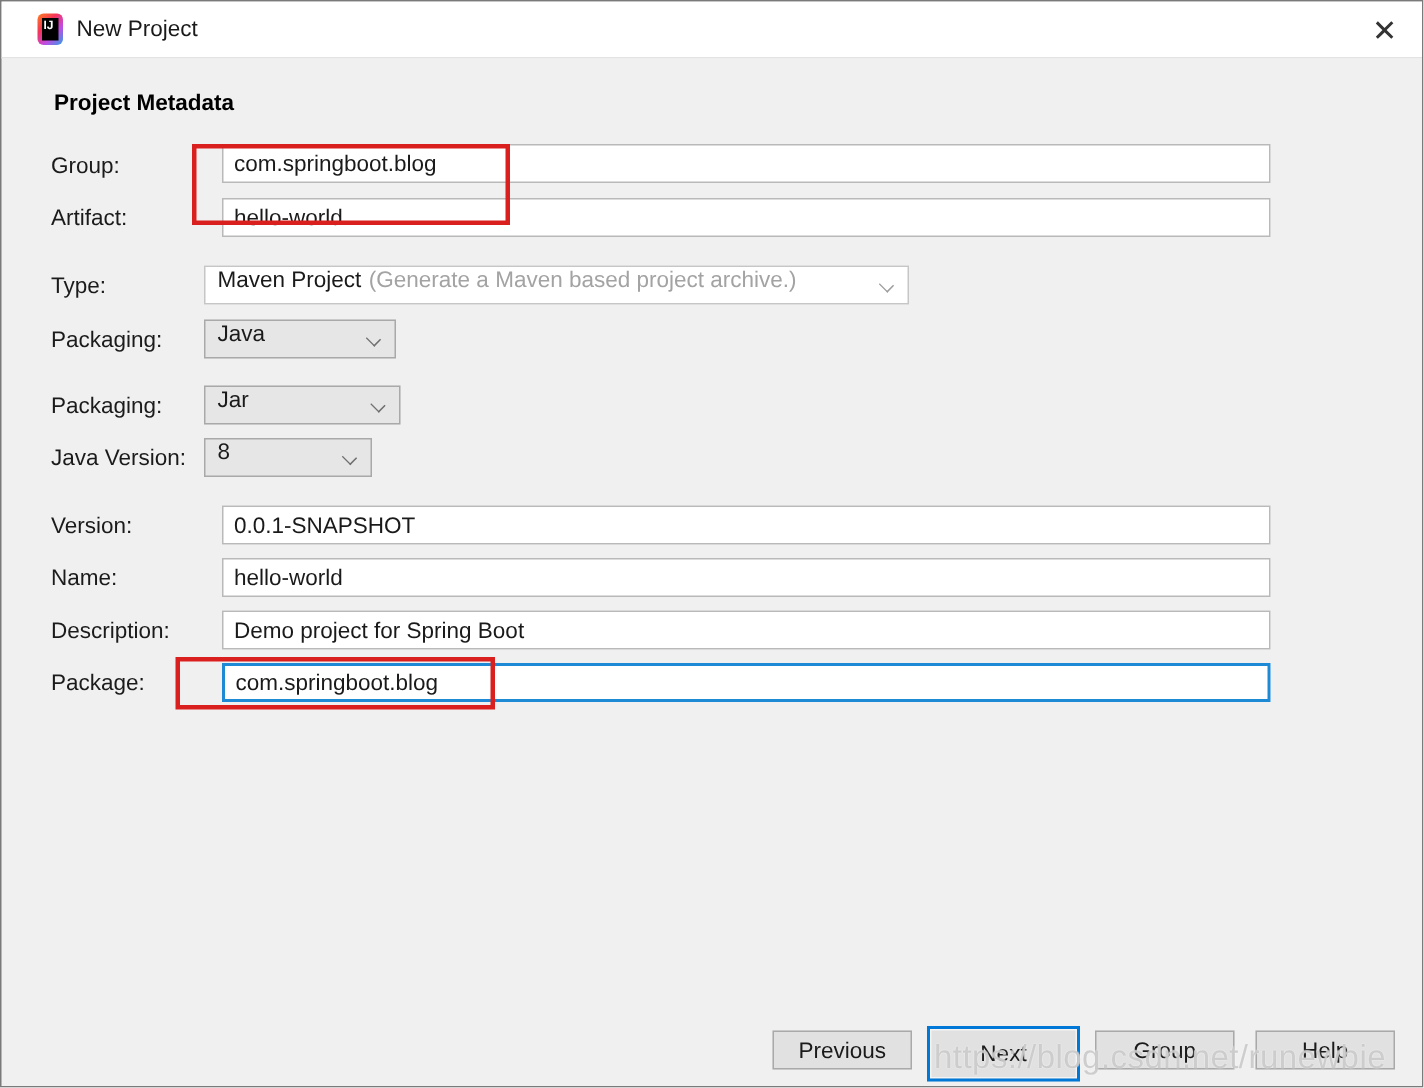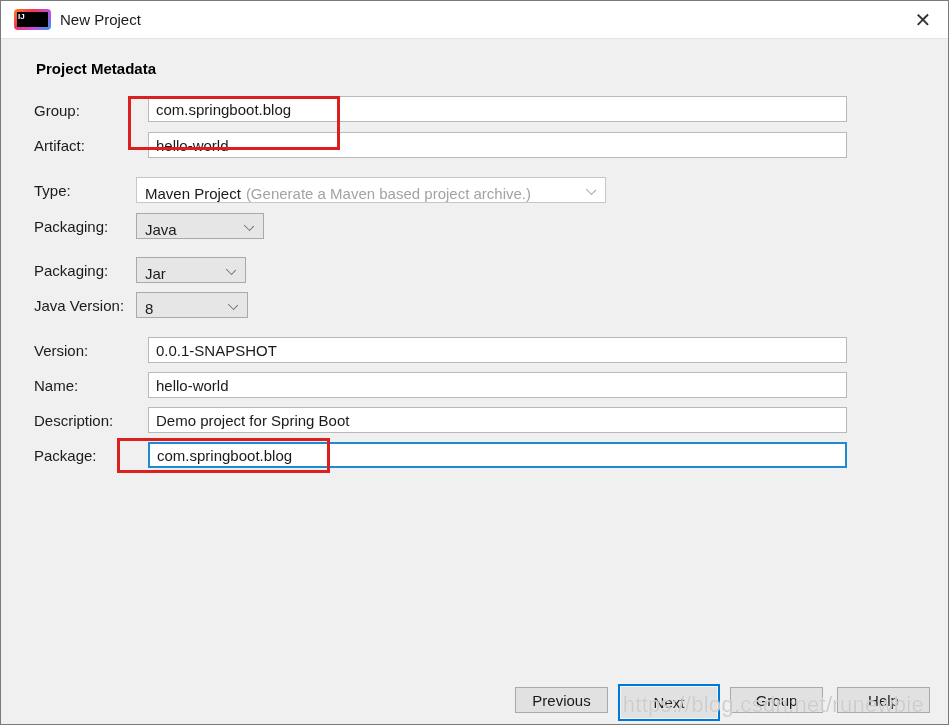"IJ" .app-icon { margin-left: 13px -> 24px; width: 37px -> 17px }
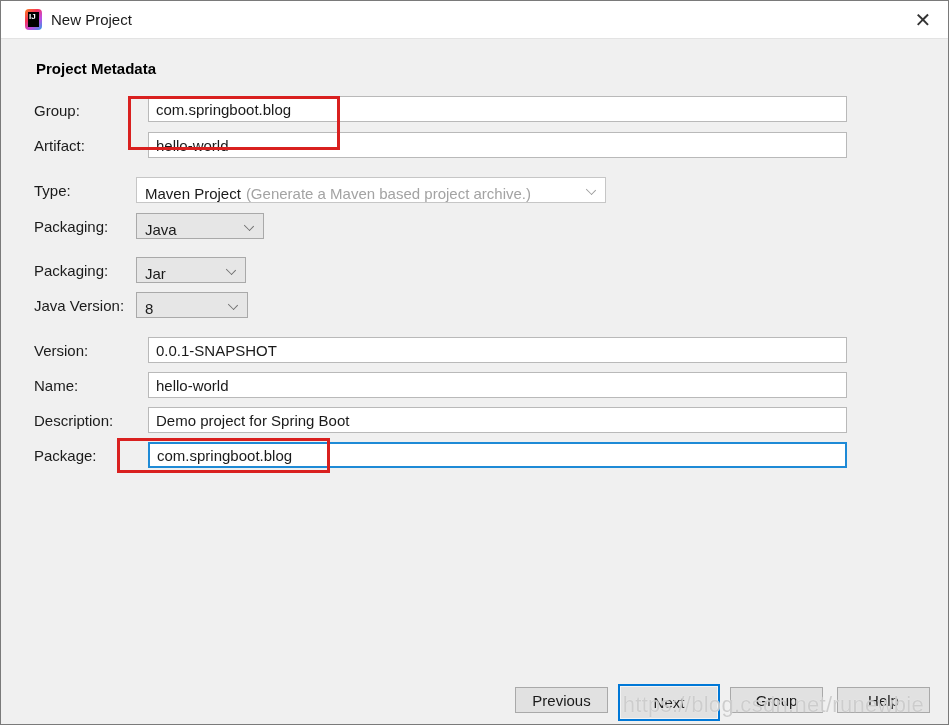"Maven Project" .combo { align-items: flex-end -> flex-start }
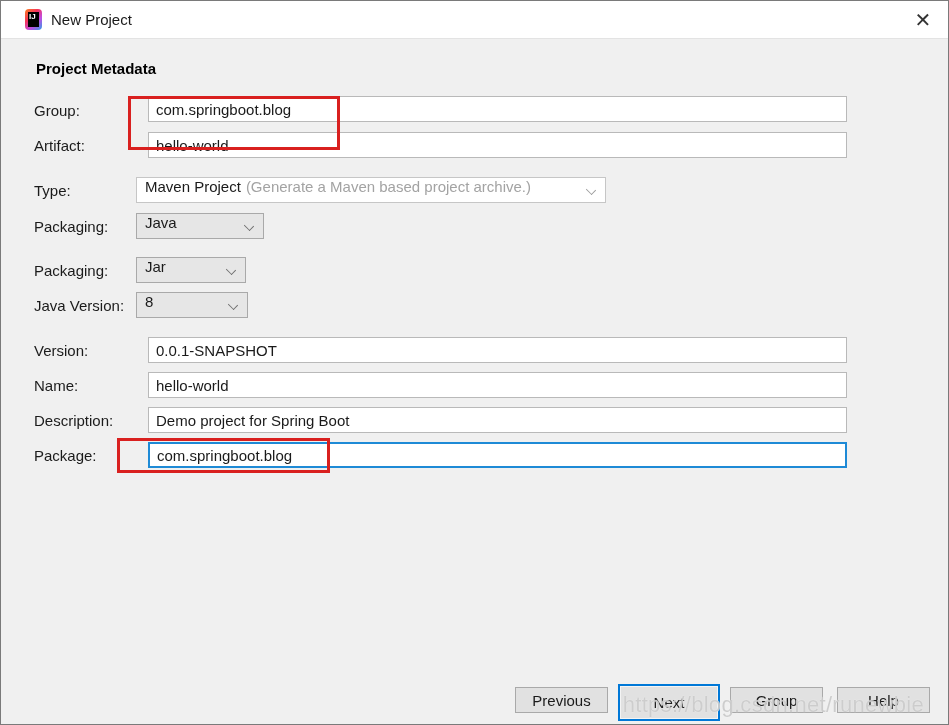"Jar" div.combo { width: 110px -> 131px }
